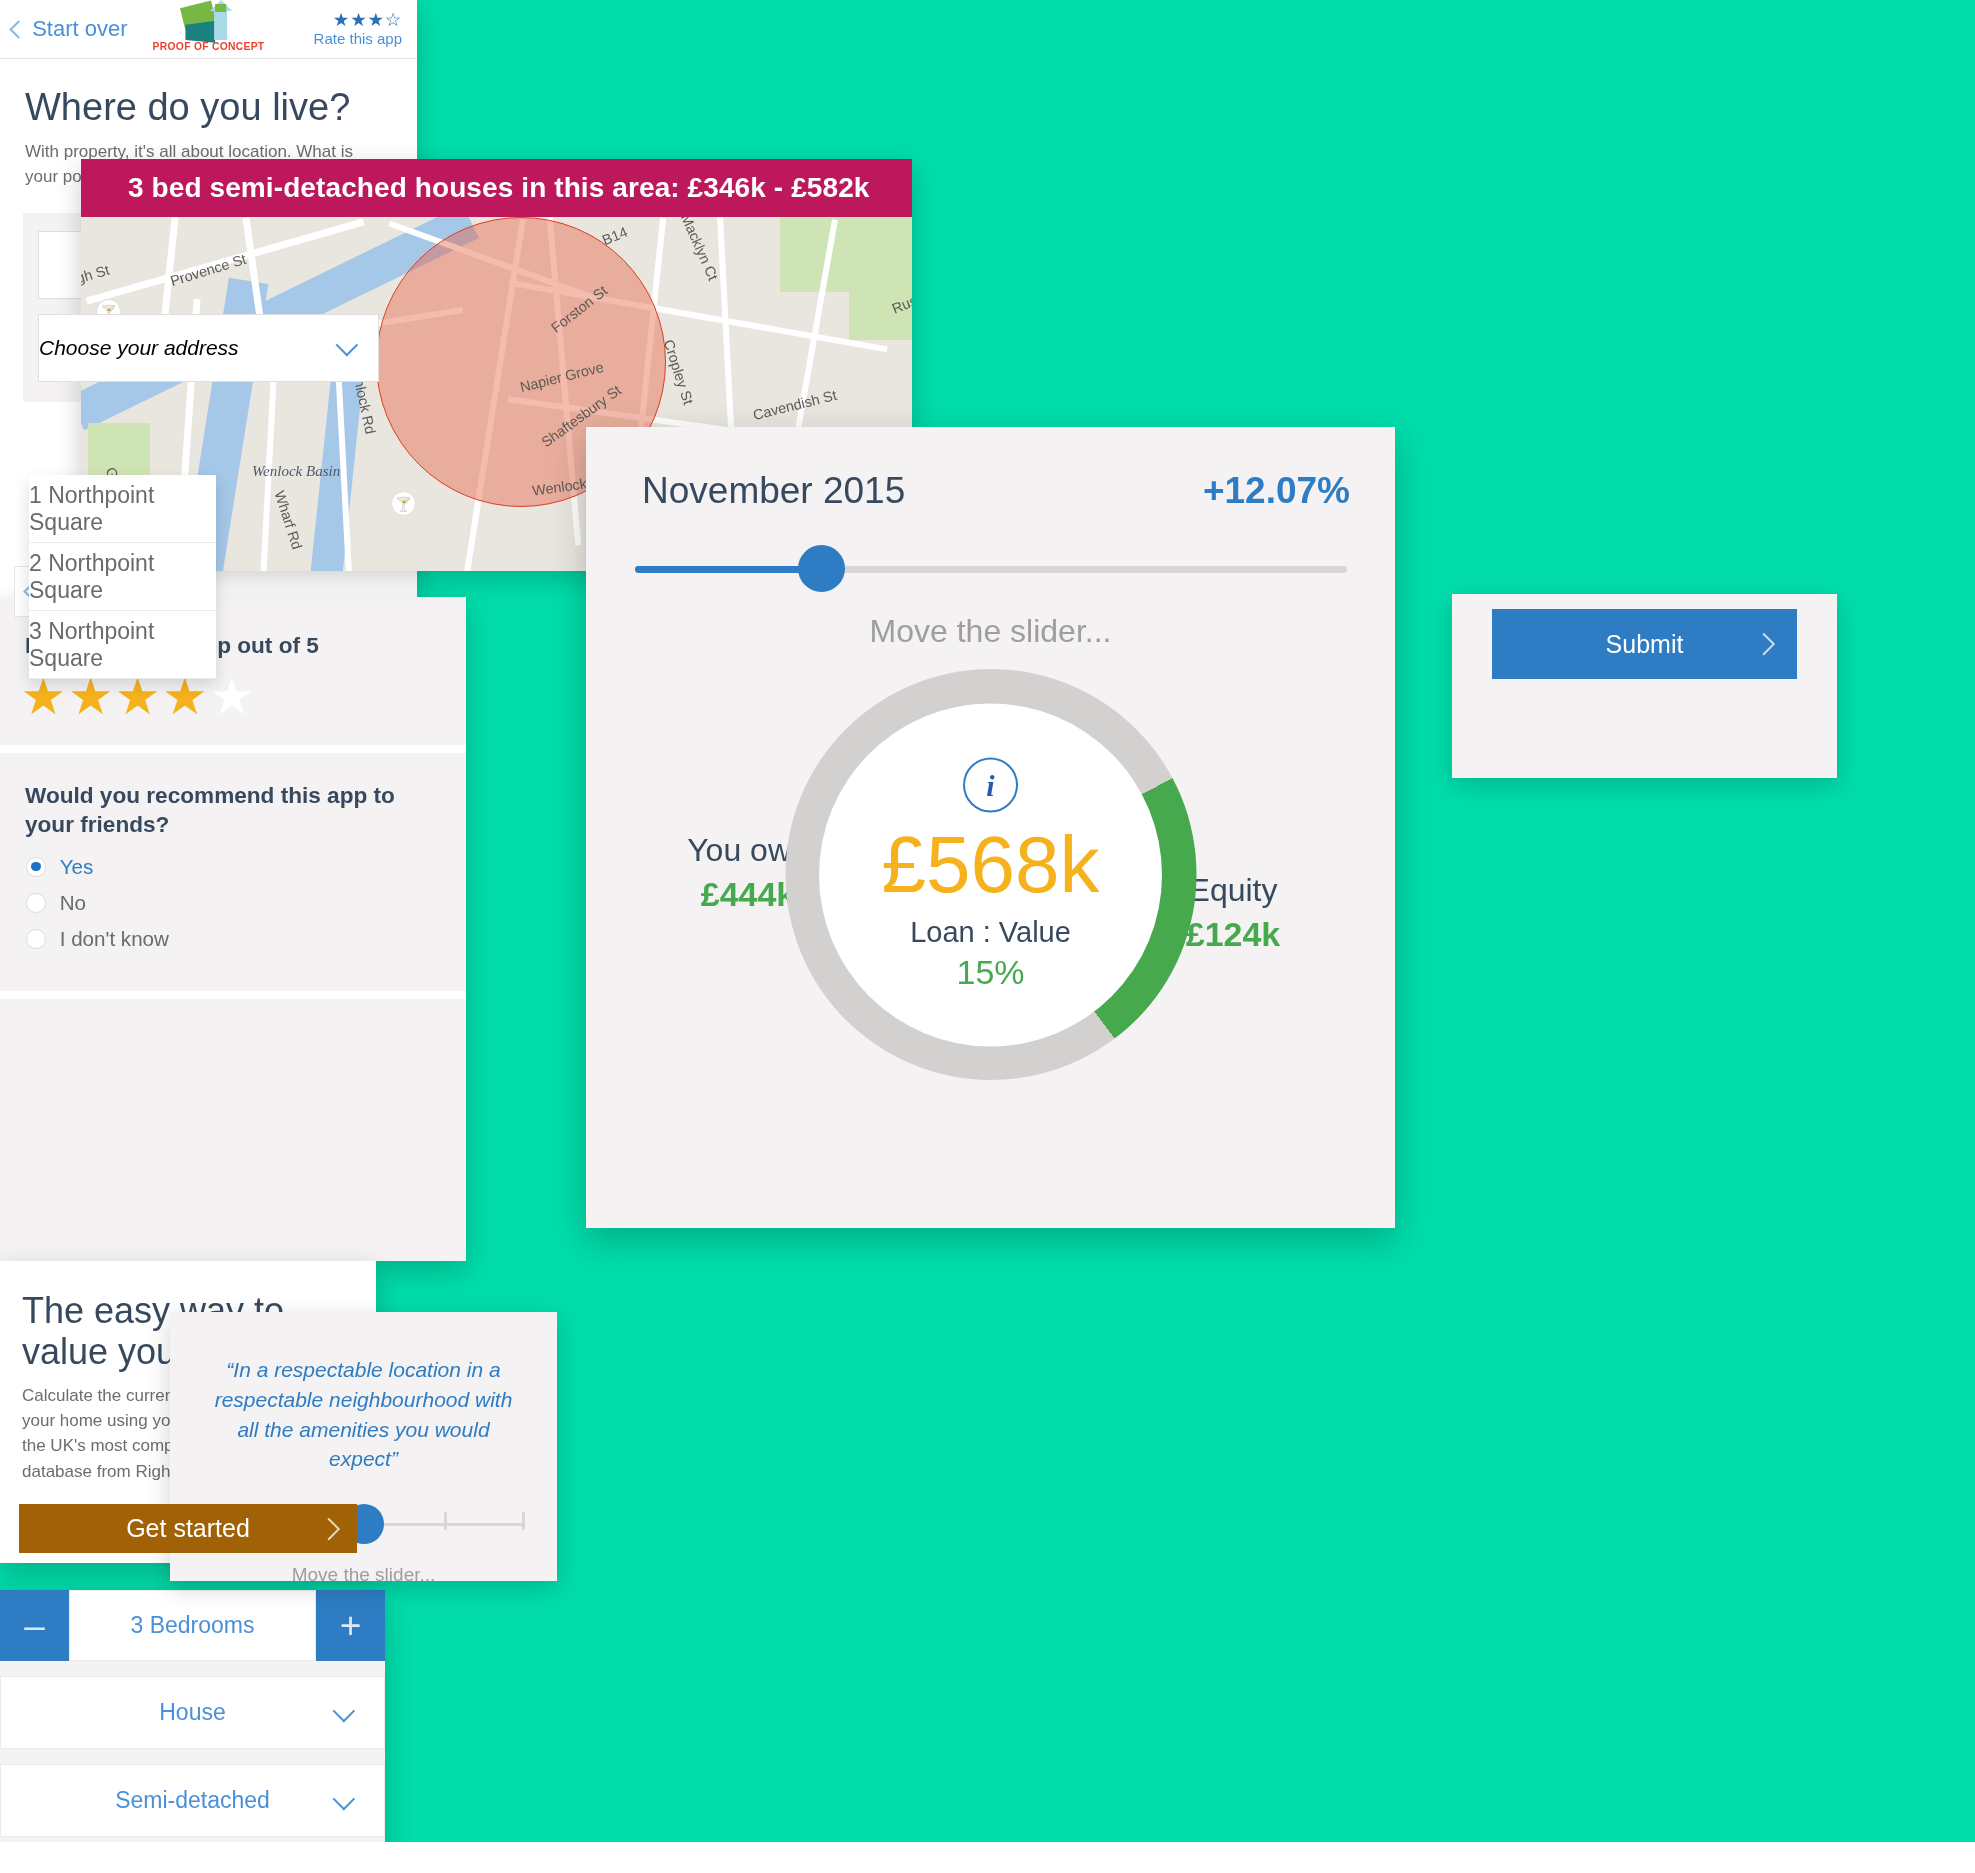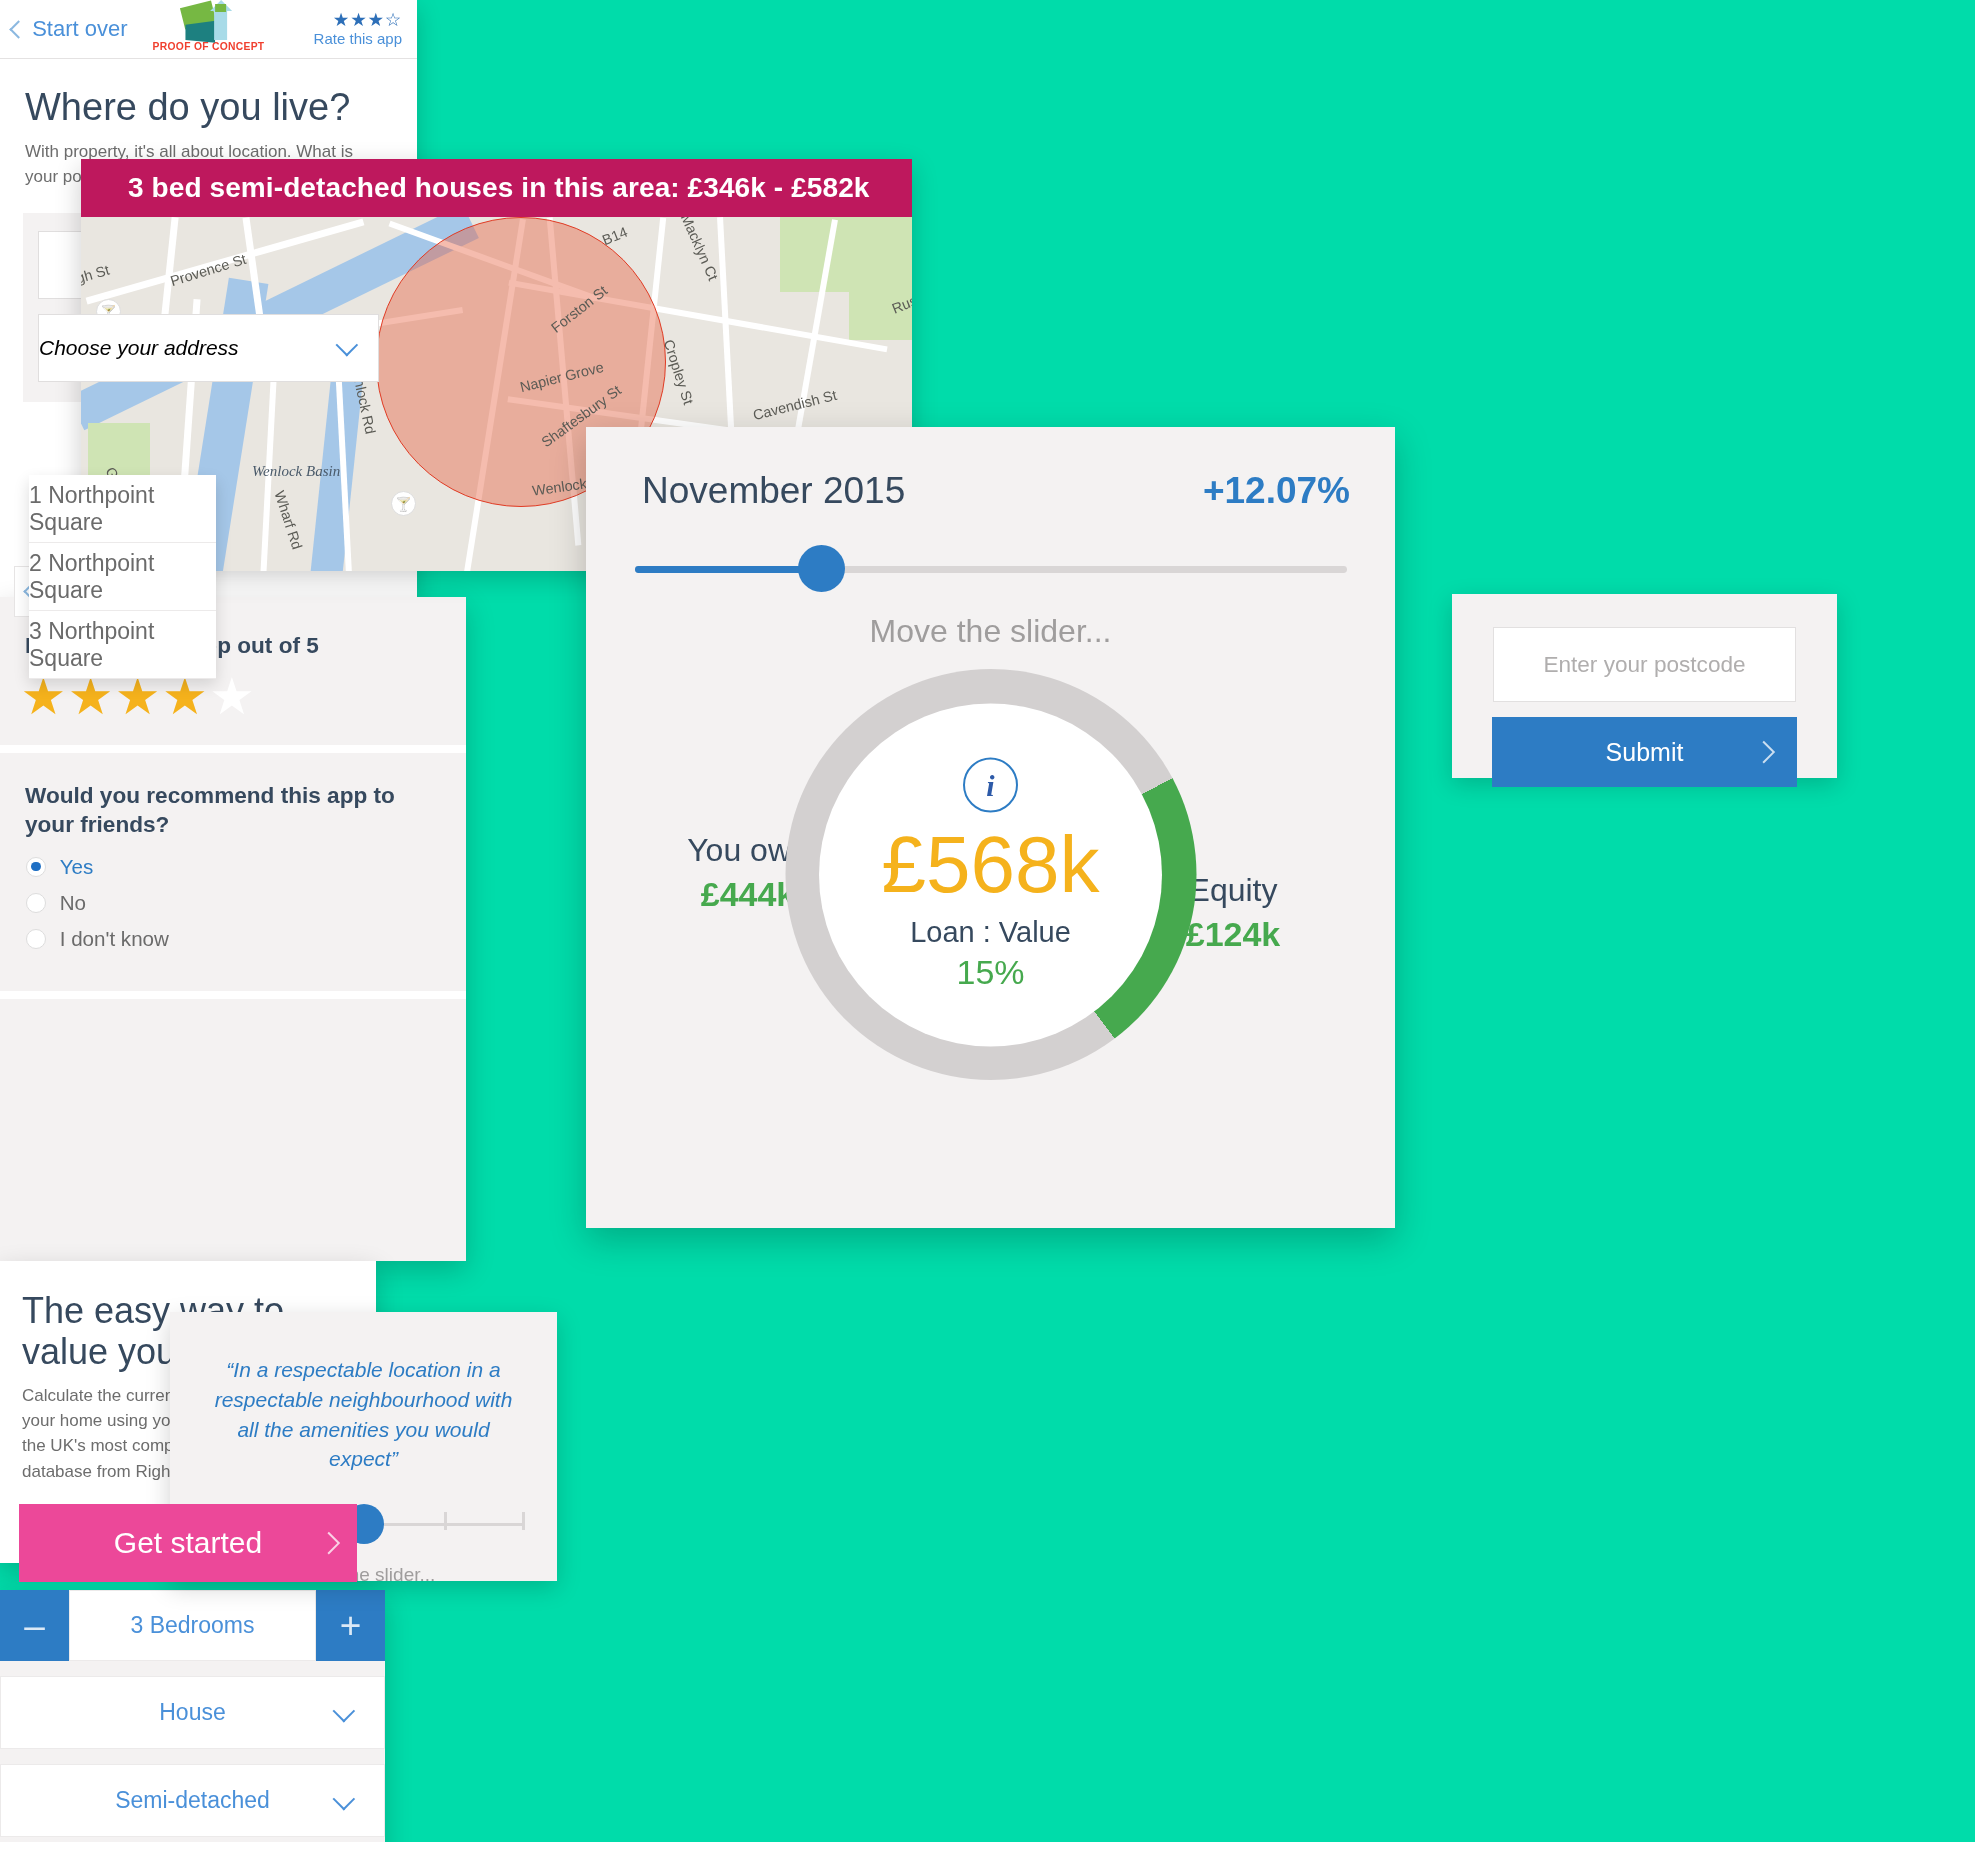"Enter your postcode" div { html: <div>Enter your postcode</div> -> none }
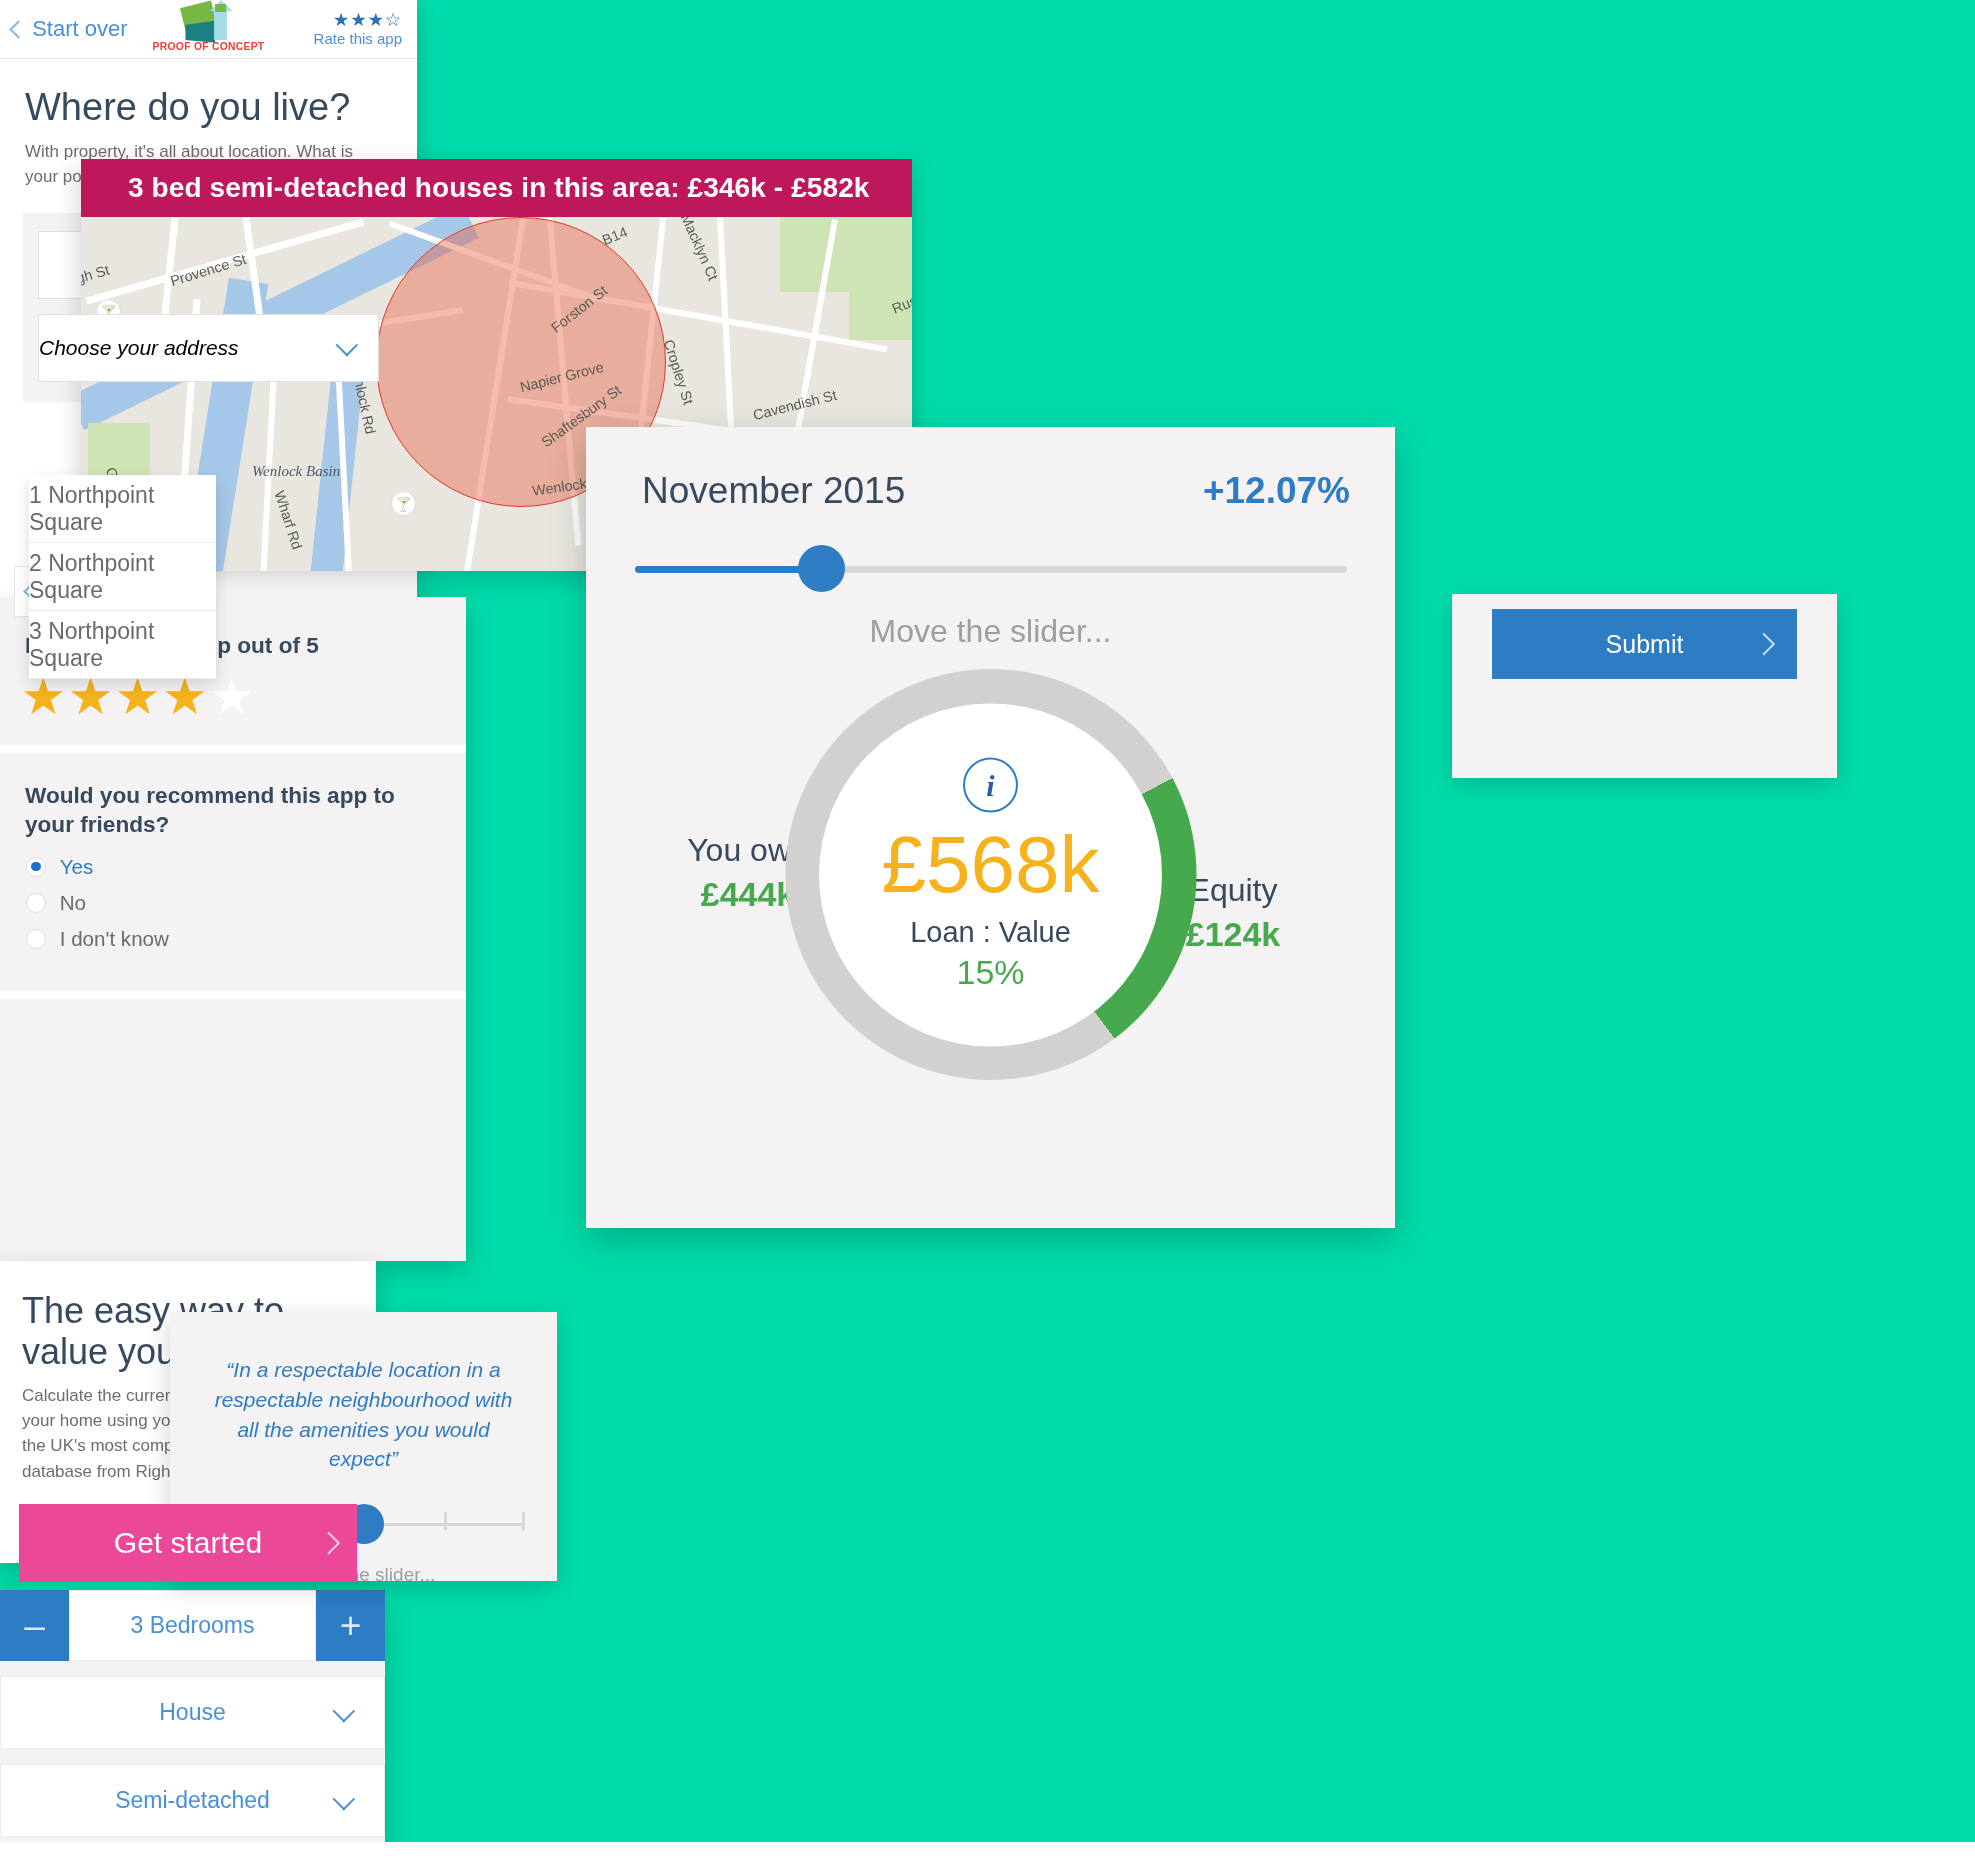"Get started" #gs-btn { background: #ec4899 -> #a16207; font-size: 30px -> 25px; height: 78px -> 49px }
